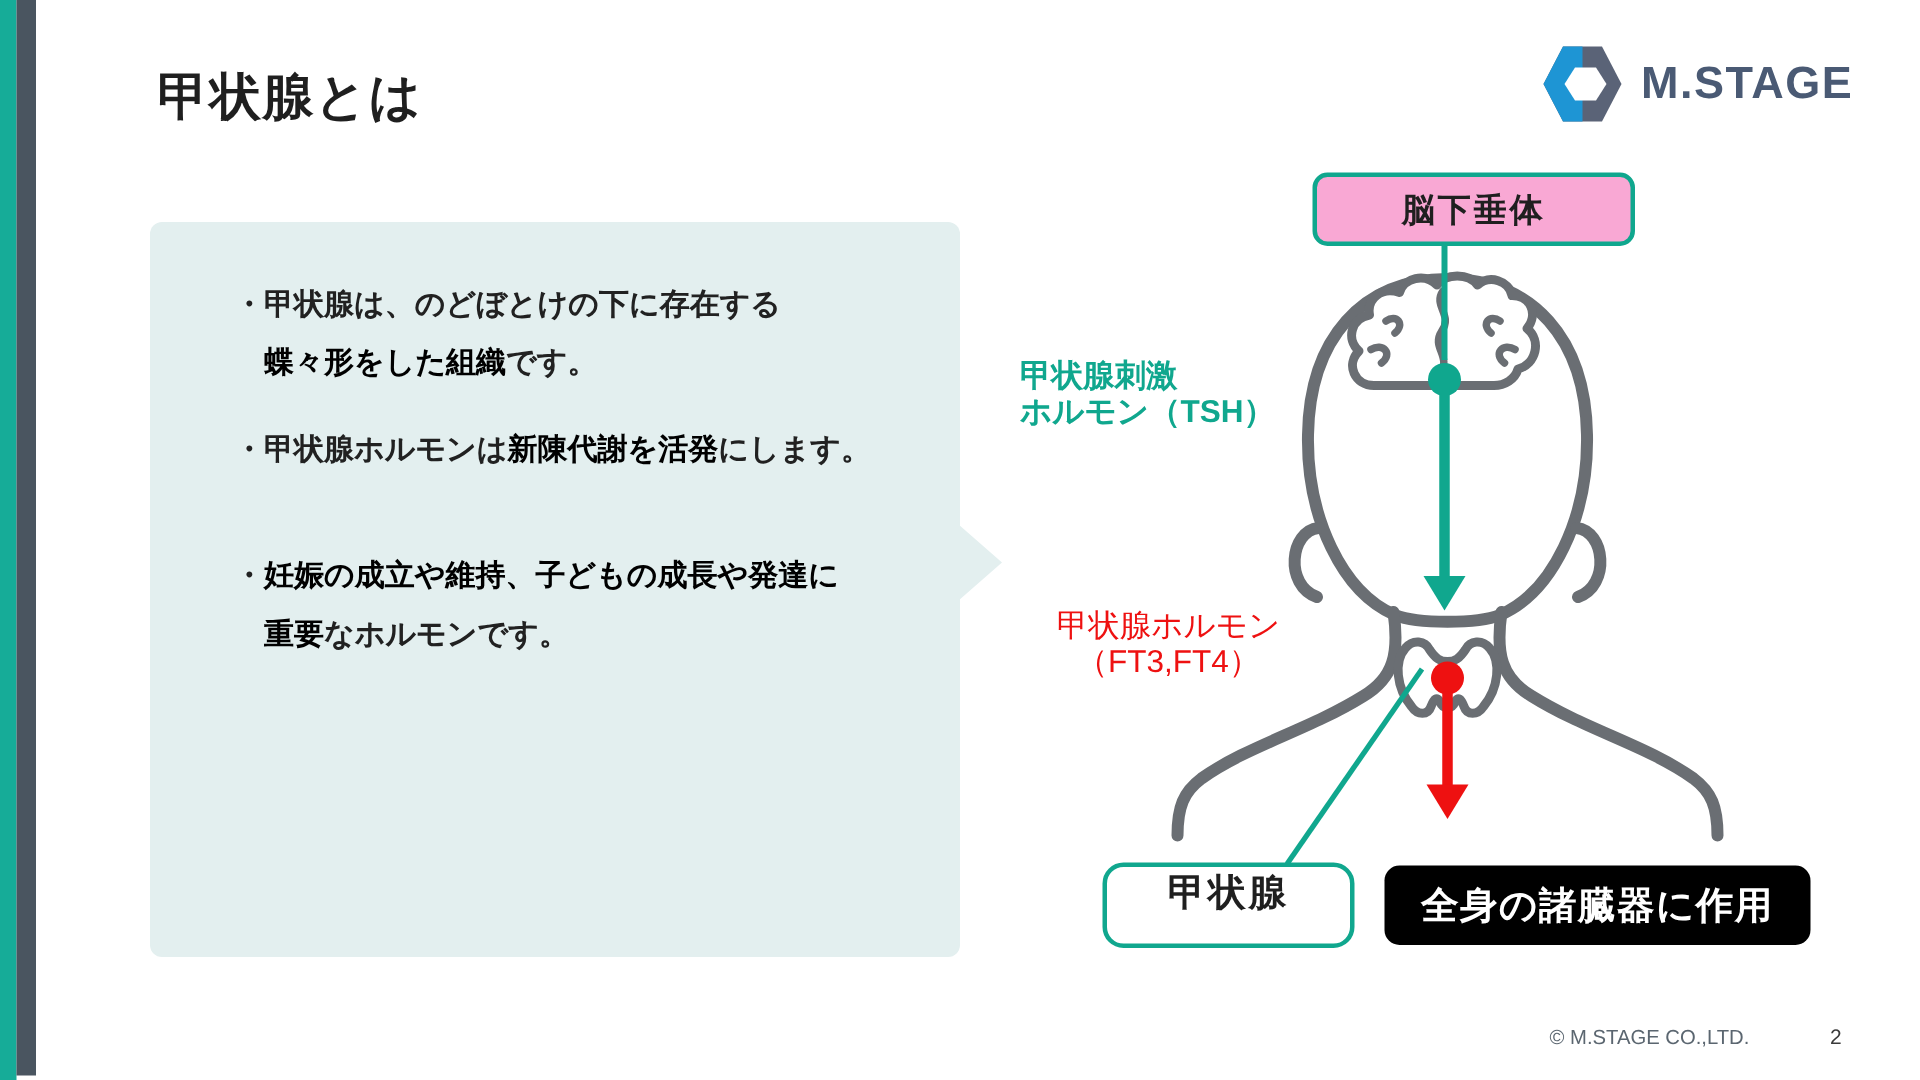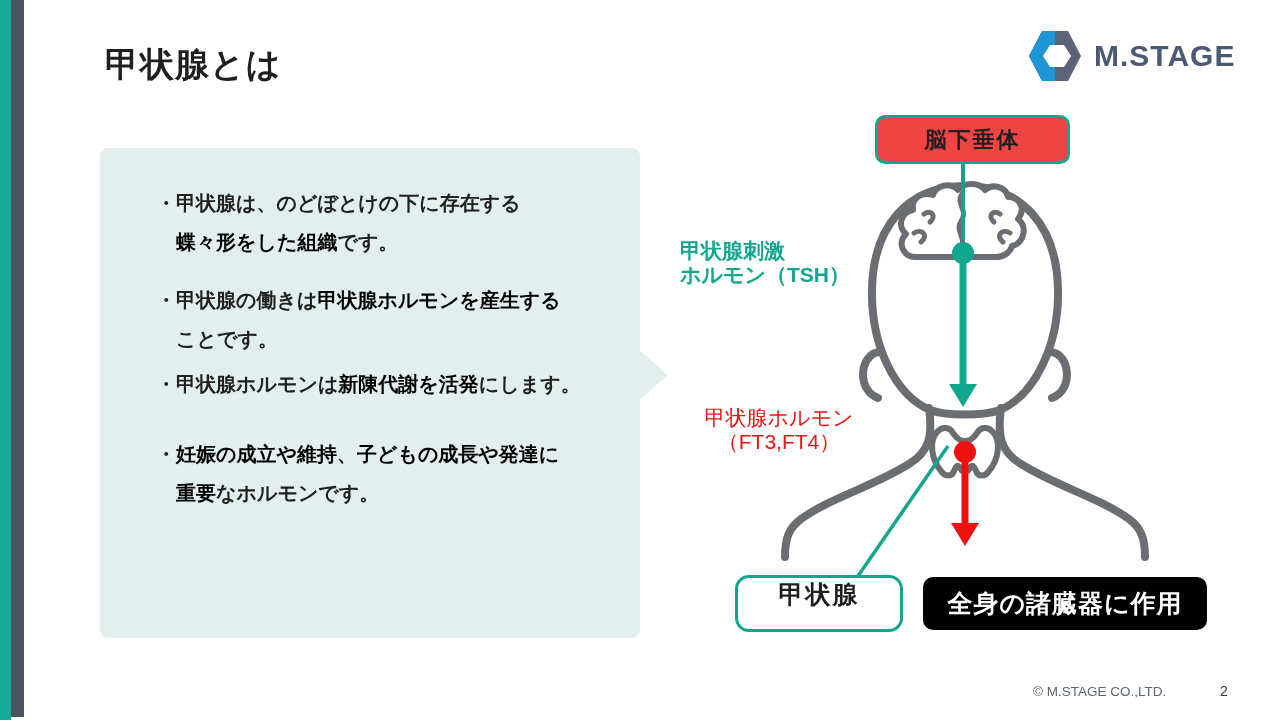"脳下垂体" .pituitary-box { background: #ef4444 -> #f9a8d4; width: 195px -> 215px }
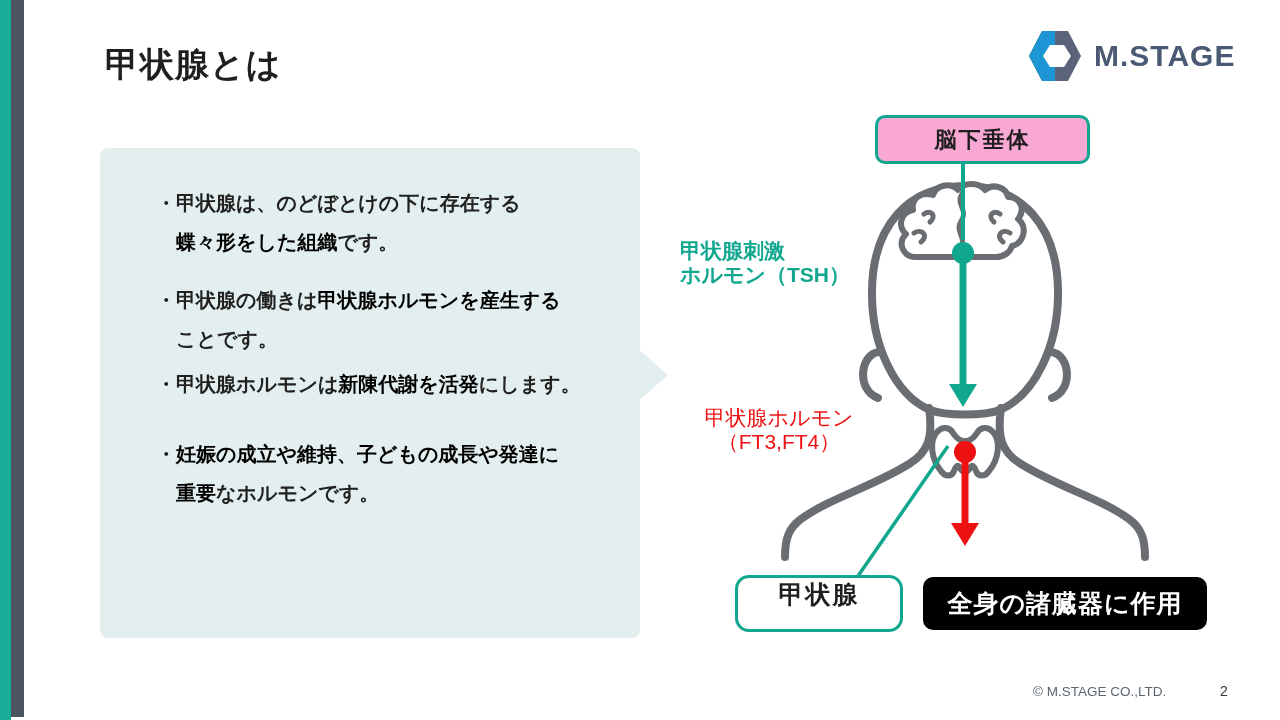"・甲状腺の働きは甲状腺ホルモンを産生する" div.bullet { html: <div> <div><span>・甲状腺の働きは</span><span>甲状腺ホルモンを産生する</span></div> <div><span>ことです。</span></div> </div> -> none }
